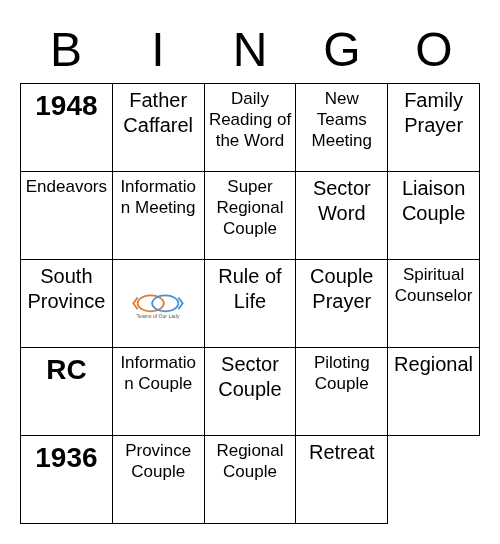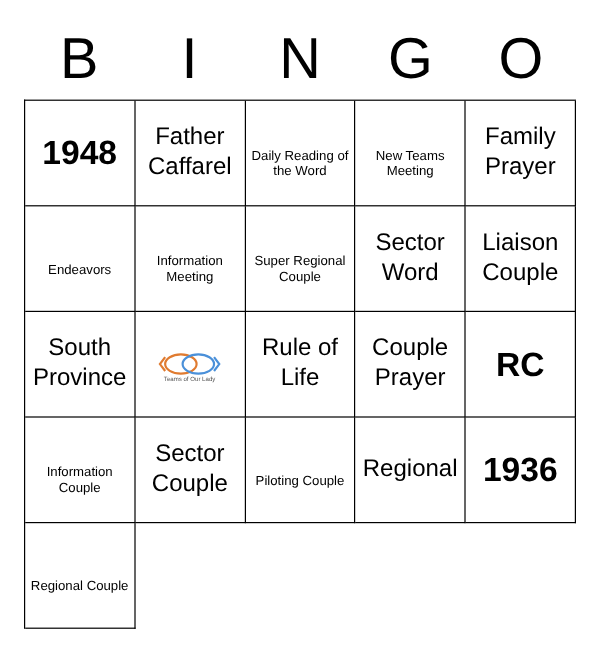"1948" .bingo-cell { align-items: center -> flex-start }
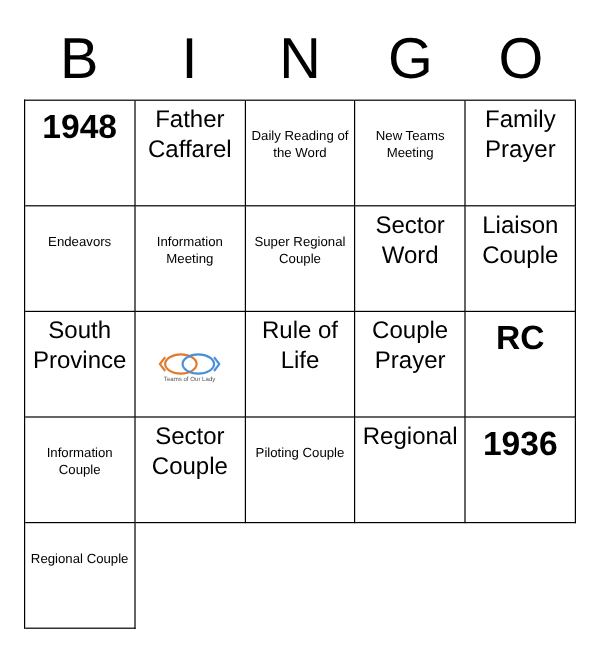"Daily Reading of the Word" .cell-text.small { font-size: 11px -> 17px; margin-top: 20px -> none }
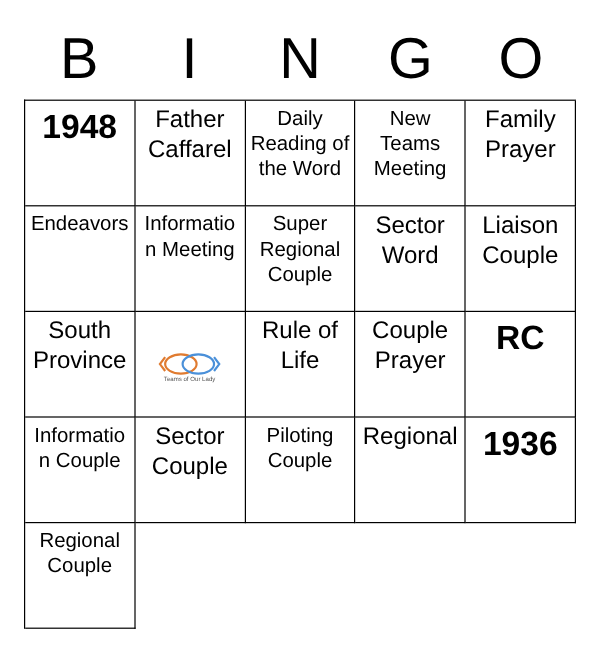"Spiritual Counselor" div.bingo-cell { html: none -> <div> <span>Spiritual Counselor</span> </div> }
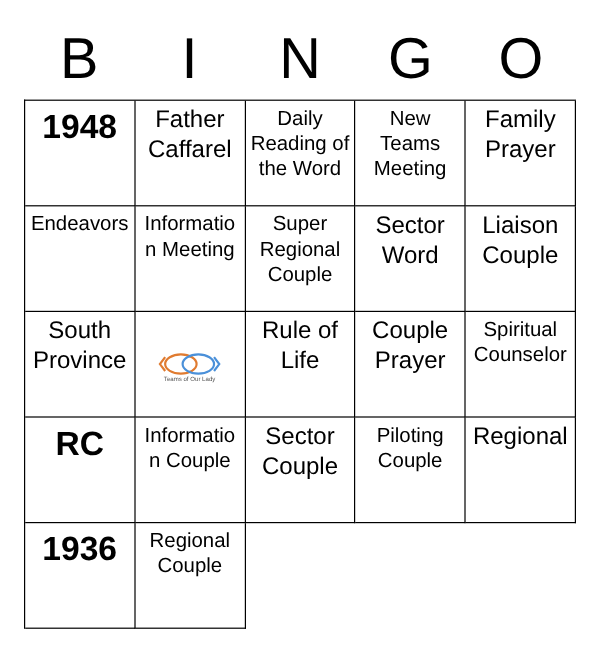"Province Couple" div.bingo-cell { html: none -> <div> <span>Province Couple</span> </div> }
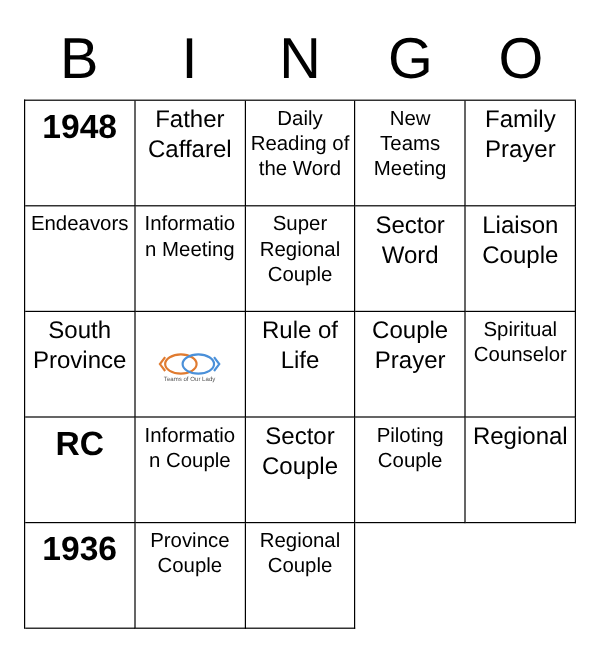"Retreat" div.bingo-cell { html: none -> <div> <span>Retreat</span> </div> }
